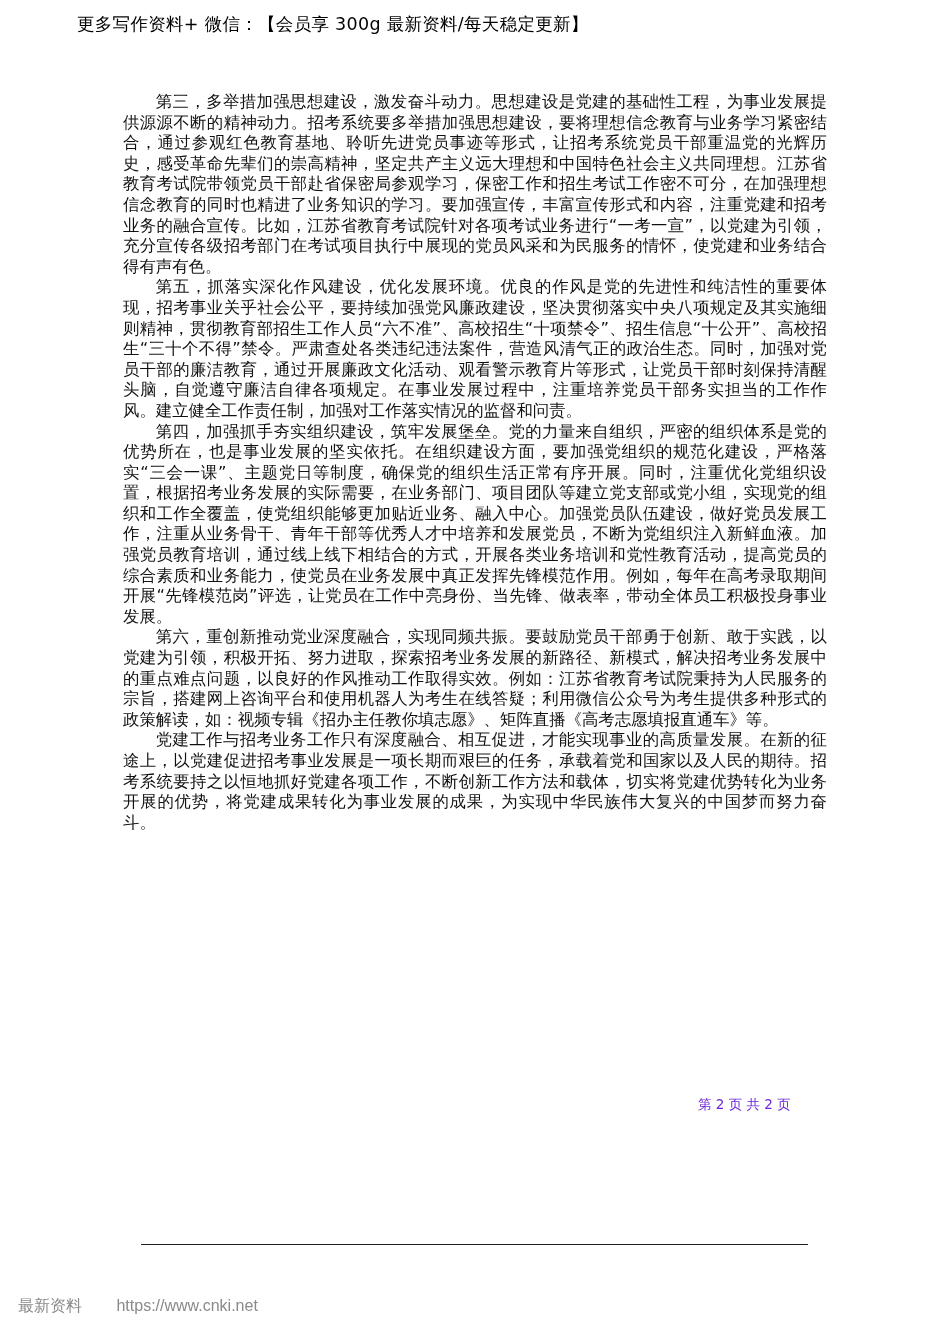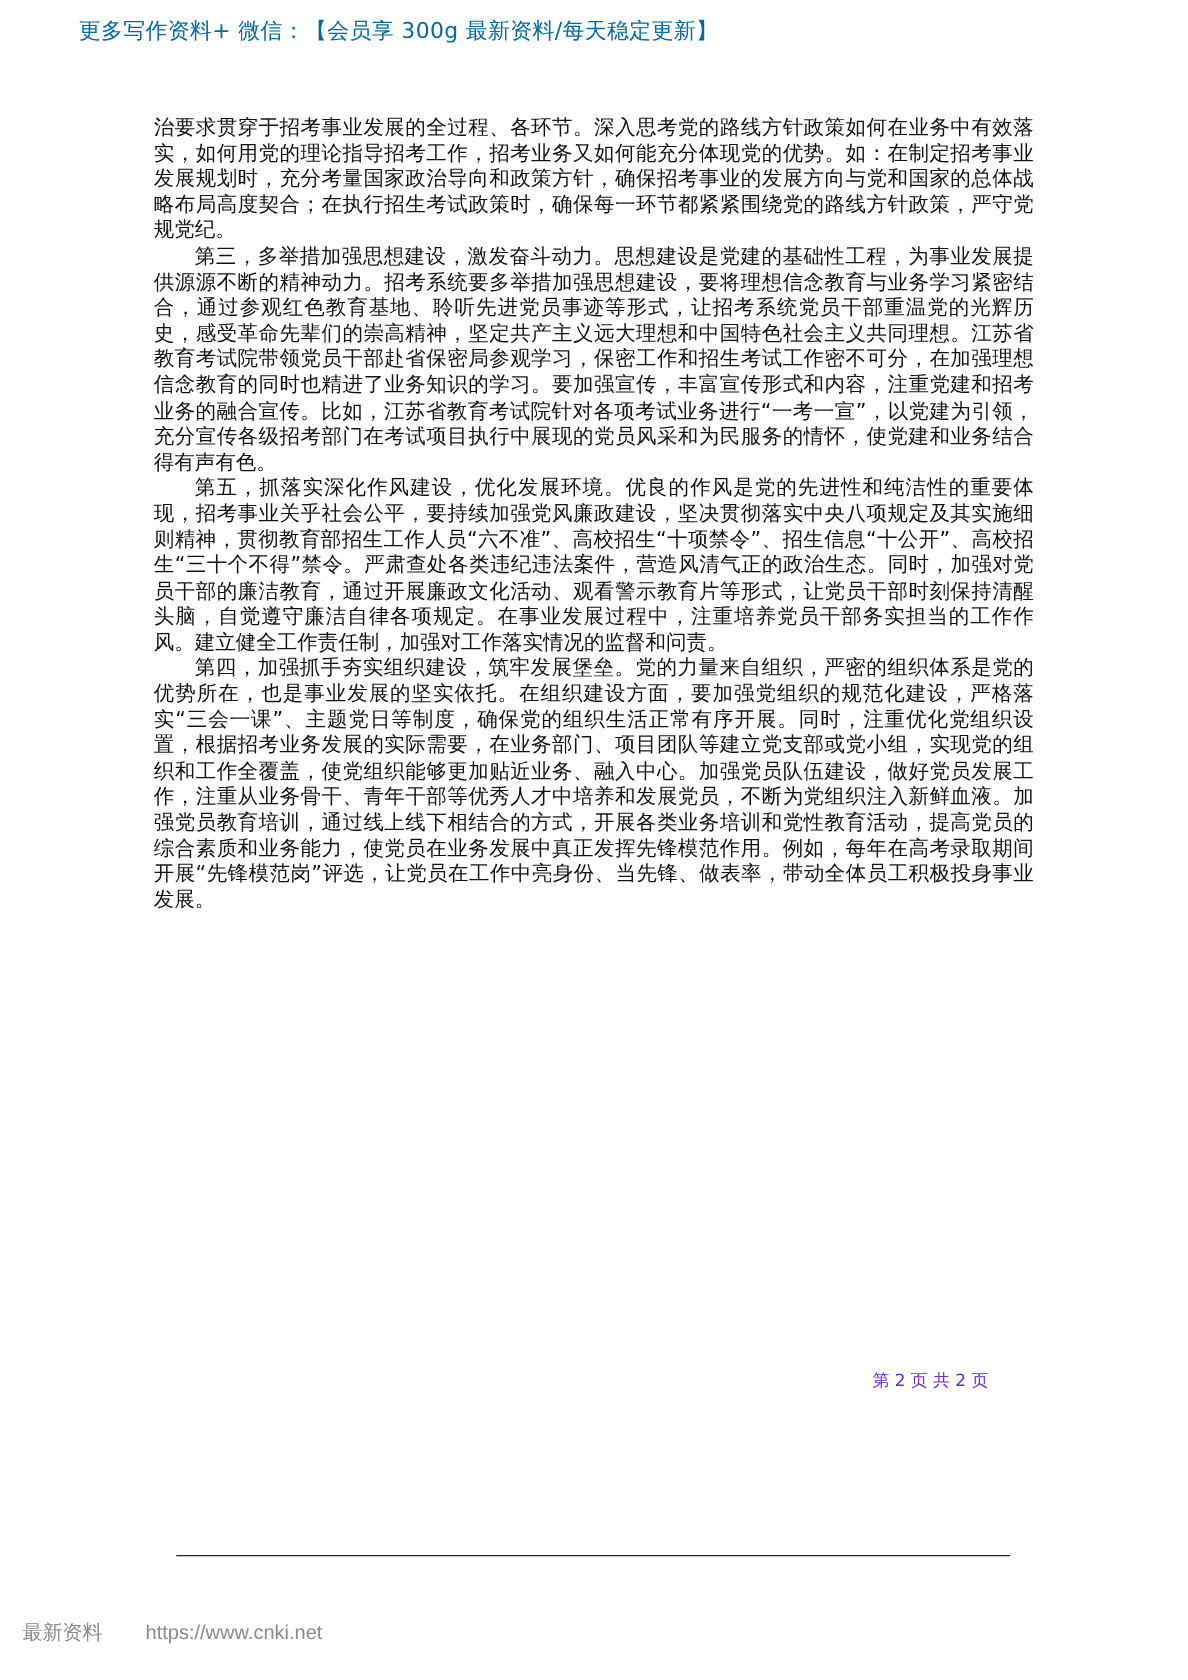"更多写作资料+ 微信：【会员享 300g 最新资料/每天稳定更新】" .banner { color: #0369a1 -> #000000; left: 63px -> 77px }
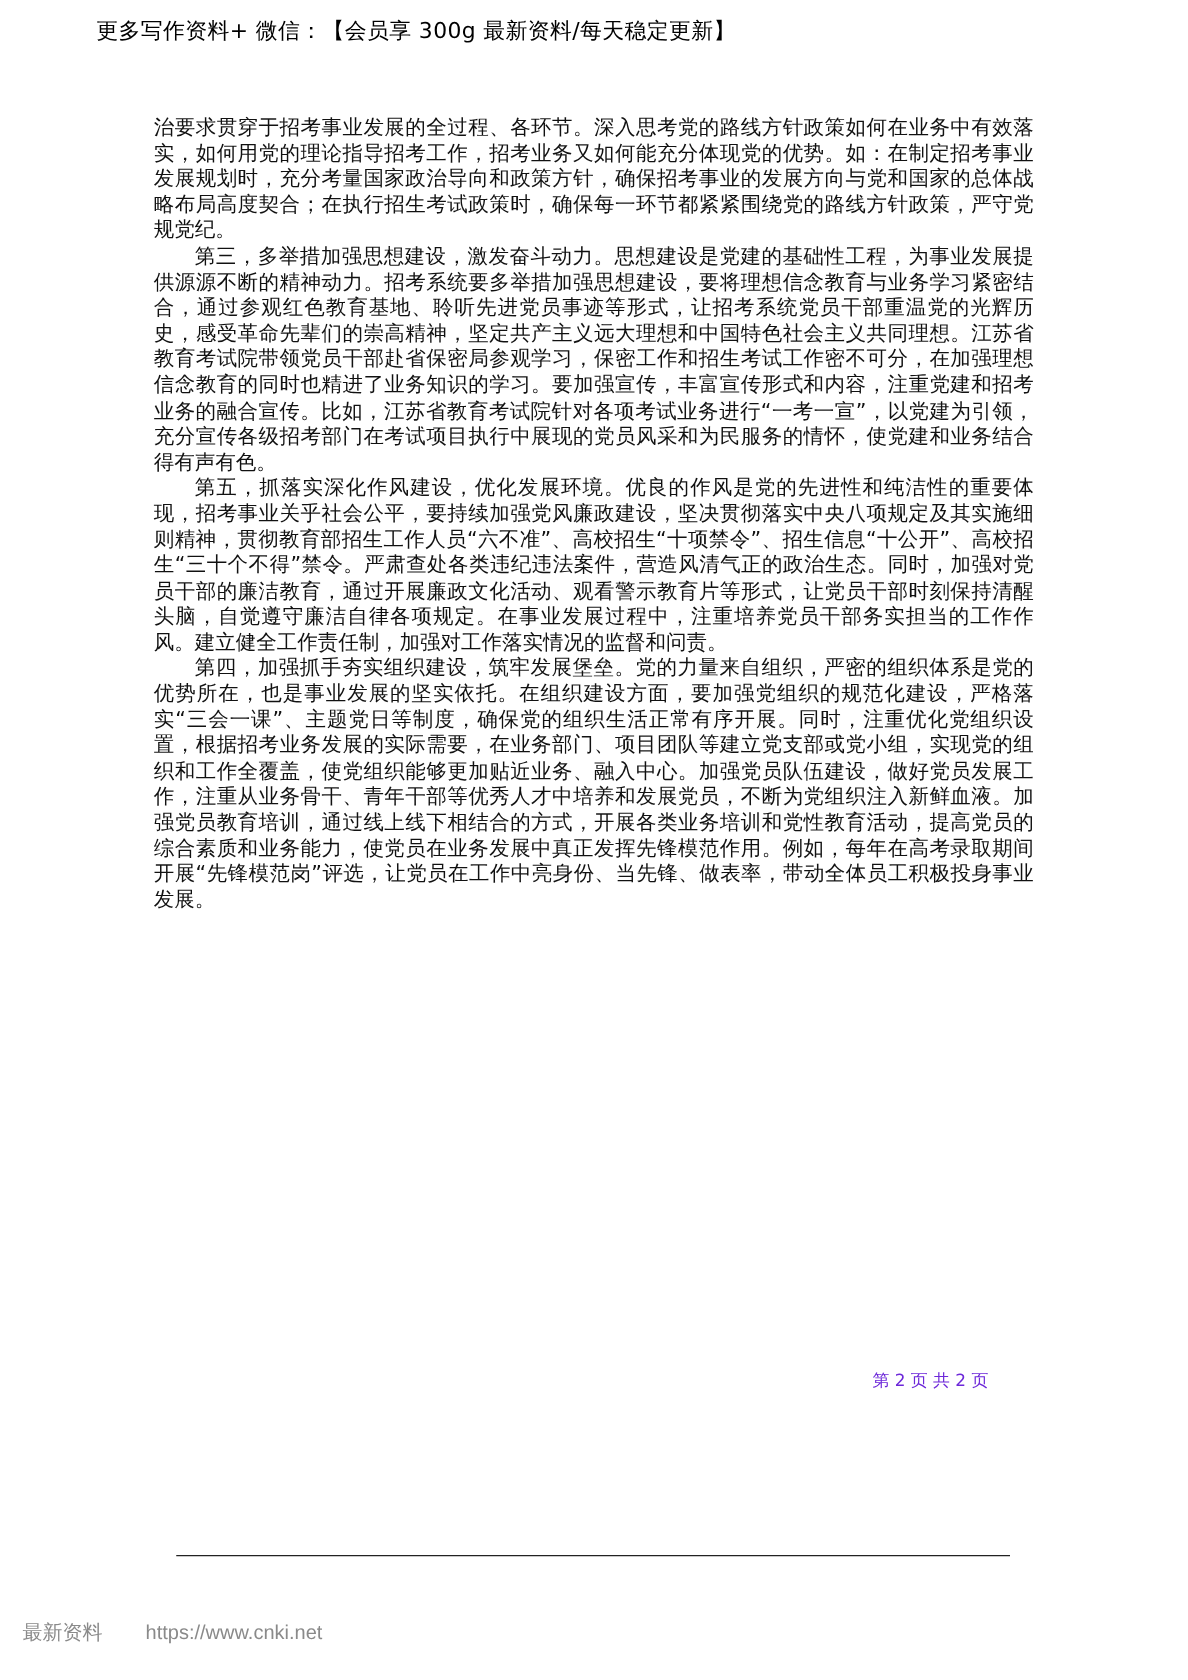"治要求贯穿于招考事业发展的全过程、各环节。深入思考党的路线方针政策如何在业务中有" p.cont { html: <p>治要求贯穿于招考事业发展的全过程、各环节。深入思考党的路线方针政策如何在业务中有效落实，如何用党的理论指导招考工作，招考业务又如何能充分体现党的优势。如：在制定招考事业发展规划时，充分考量国家政治导向和政策方针，确保招考事业的发展方向与党和国家的总体战略布局高度契合；在执行招生考试政策时，确保每一环节都紧紧围绕党的路线方针政策，严守党规党纪。</p> -> none }
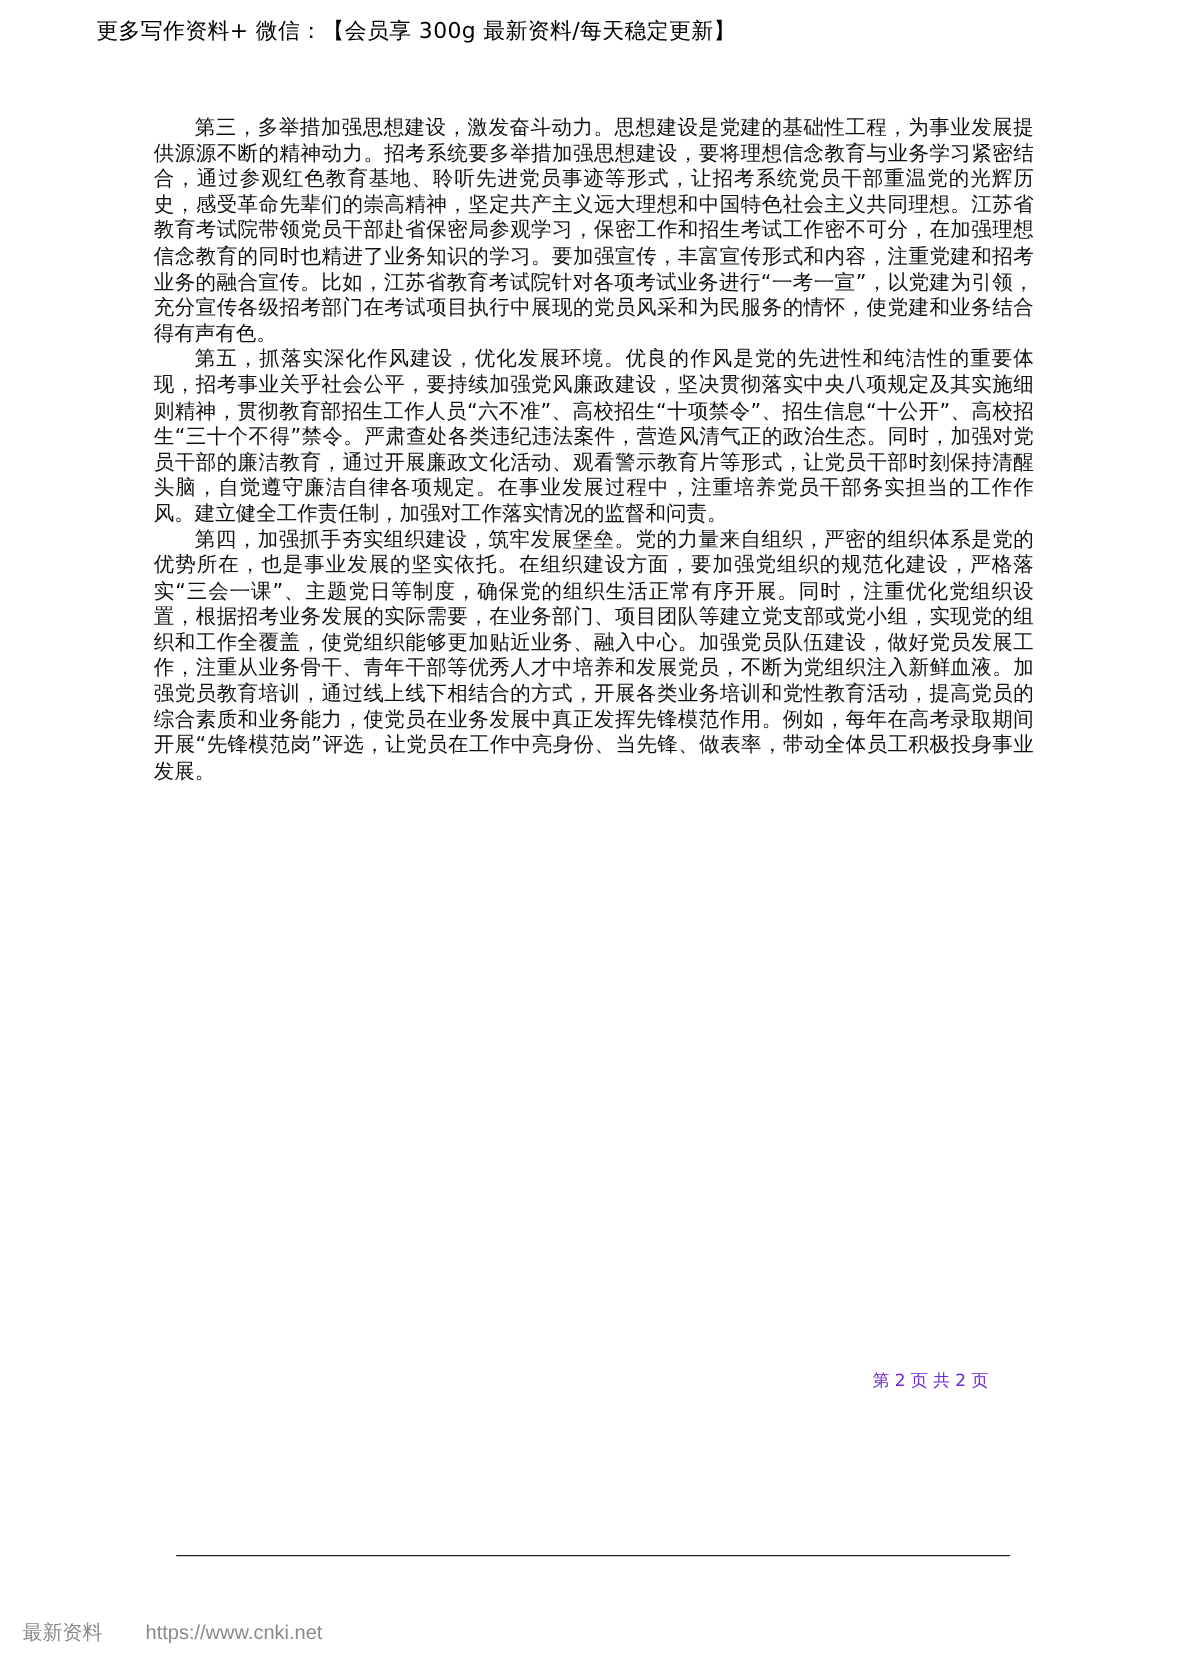"第六，重创新推动党业深度融合，实现同频共振。要鼓励党员干部勇于创新、敢于实践，以" p { html: none -> <p>第六，重创新推动党业深度融合，实现同频共振。要鼓励党员干部勇于创新、敢于实践，以党建为引领，积极开拓、努力进取，探索招考业务发展的新路径、新模式，解决招考业务发展中的重点难点问题，以良好的作风推动工作取得实效。例如：江苏省教育考试院秉持为人民服务的宗旨，搭建网上咨询平台和使用机器人为考生在线答疑；利用微信公众号为考生提供多种形式的政策解读，如：视频专辑《招办主任教你填志愿》、矩阵直播《高考志愿填报直通车》等。</p> }
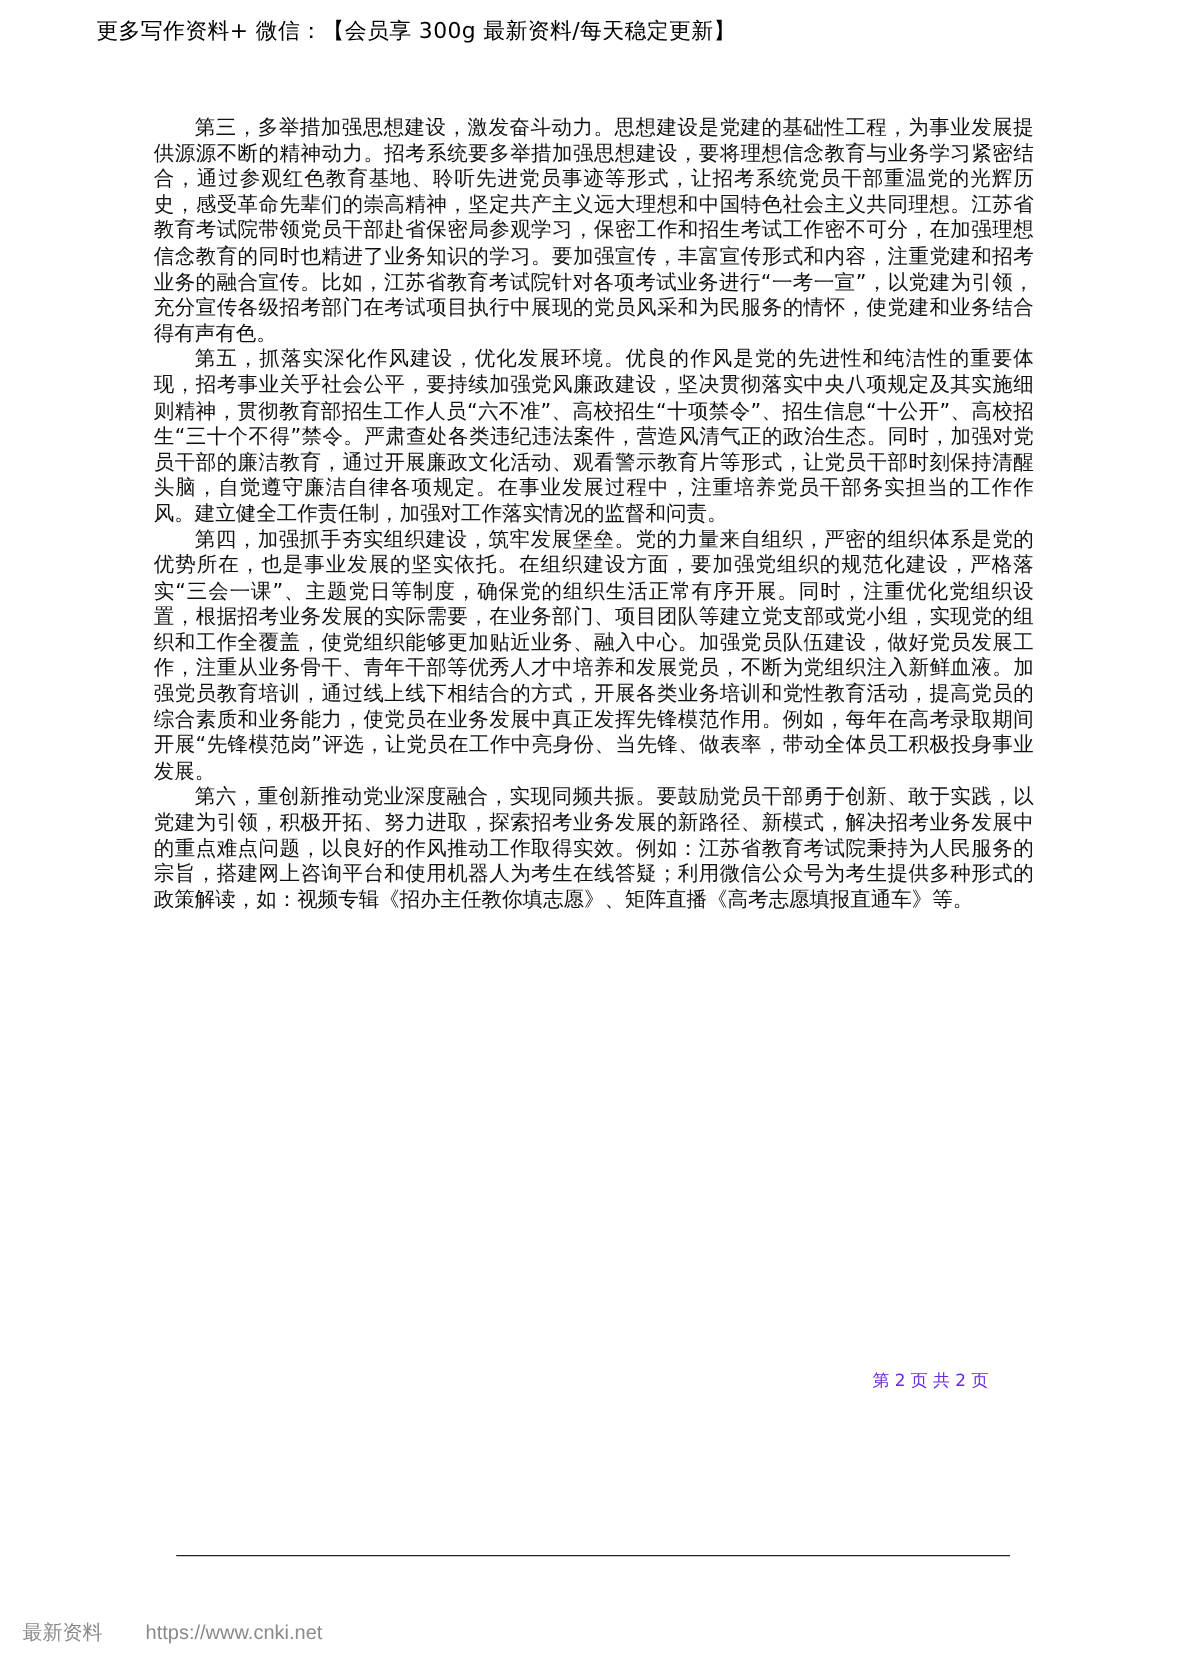"党建工作与招考业务工作只有深度融合、相互促进，才能实现事业的高质量发展。在新的征" p { html: none -> <p>党建工作与招考业务工作只有深度融合、相互促进，才能实现事业的高质量发展。在新的征途上，以党建促进招考事业发展是一项长期而艰巨的任务，承载着党和国家以及人民的期待。招考系统要持之以恒地抓好党建各项工作，不断创新工作方法和载体，切实将党建优势转化为业务开展的优势，将党建成果转化为事业发展的成果，为实现中华民族伟大复兴的中国梦而努力奋斗。</p> }
